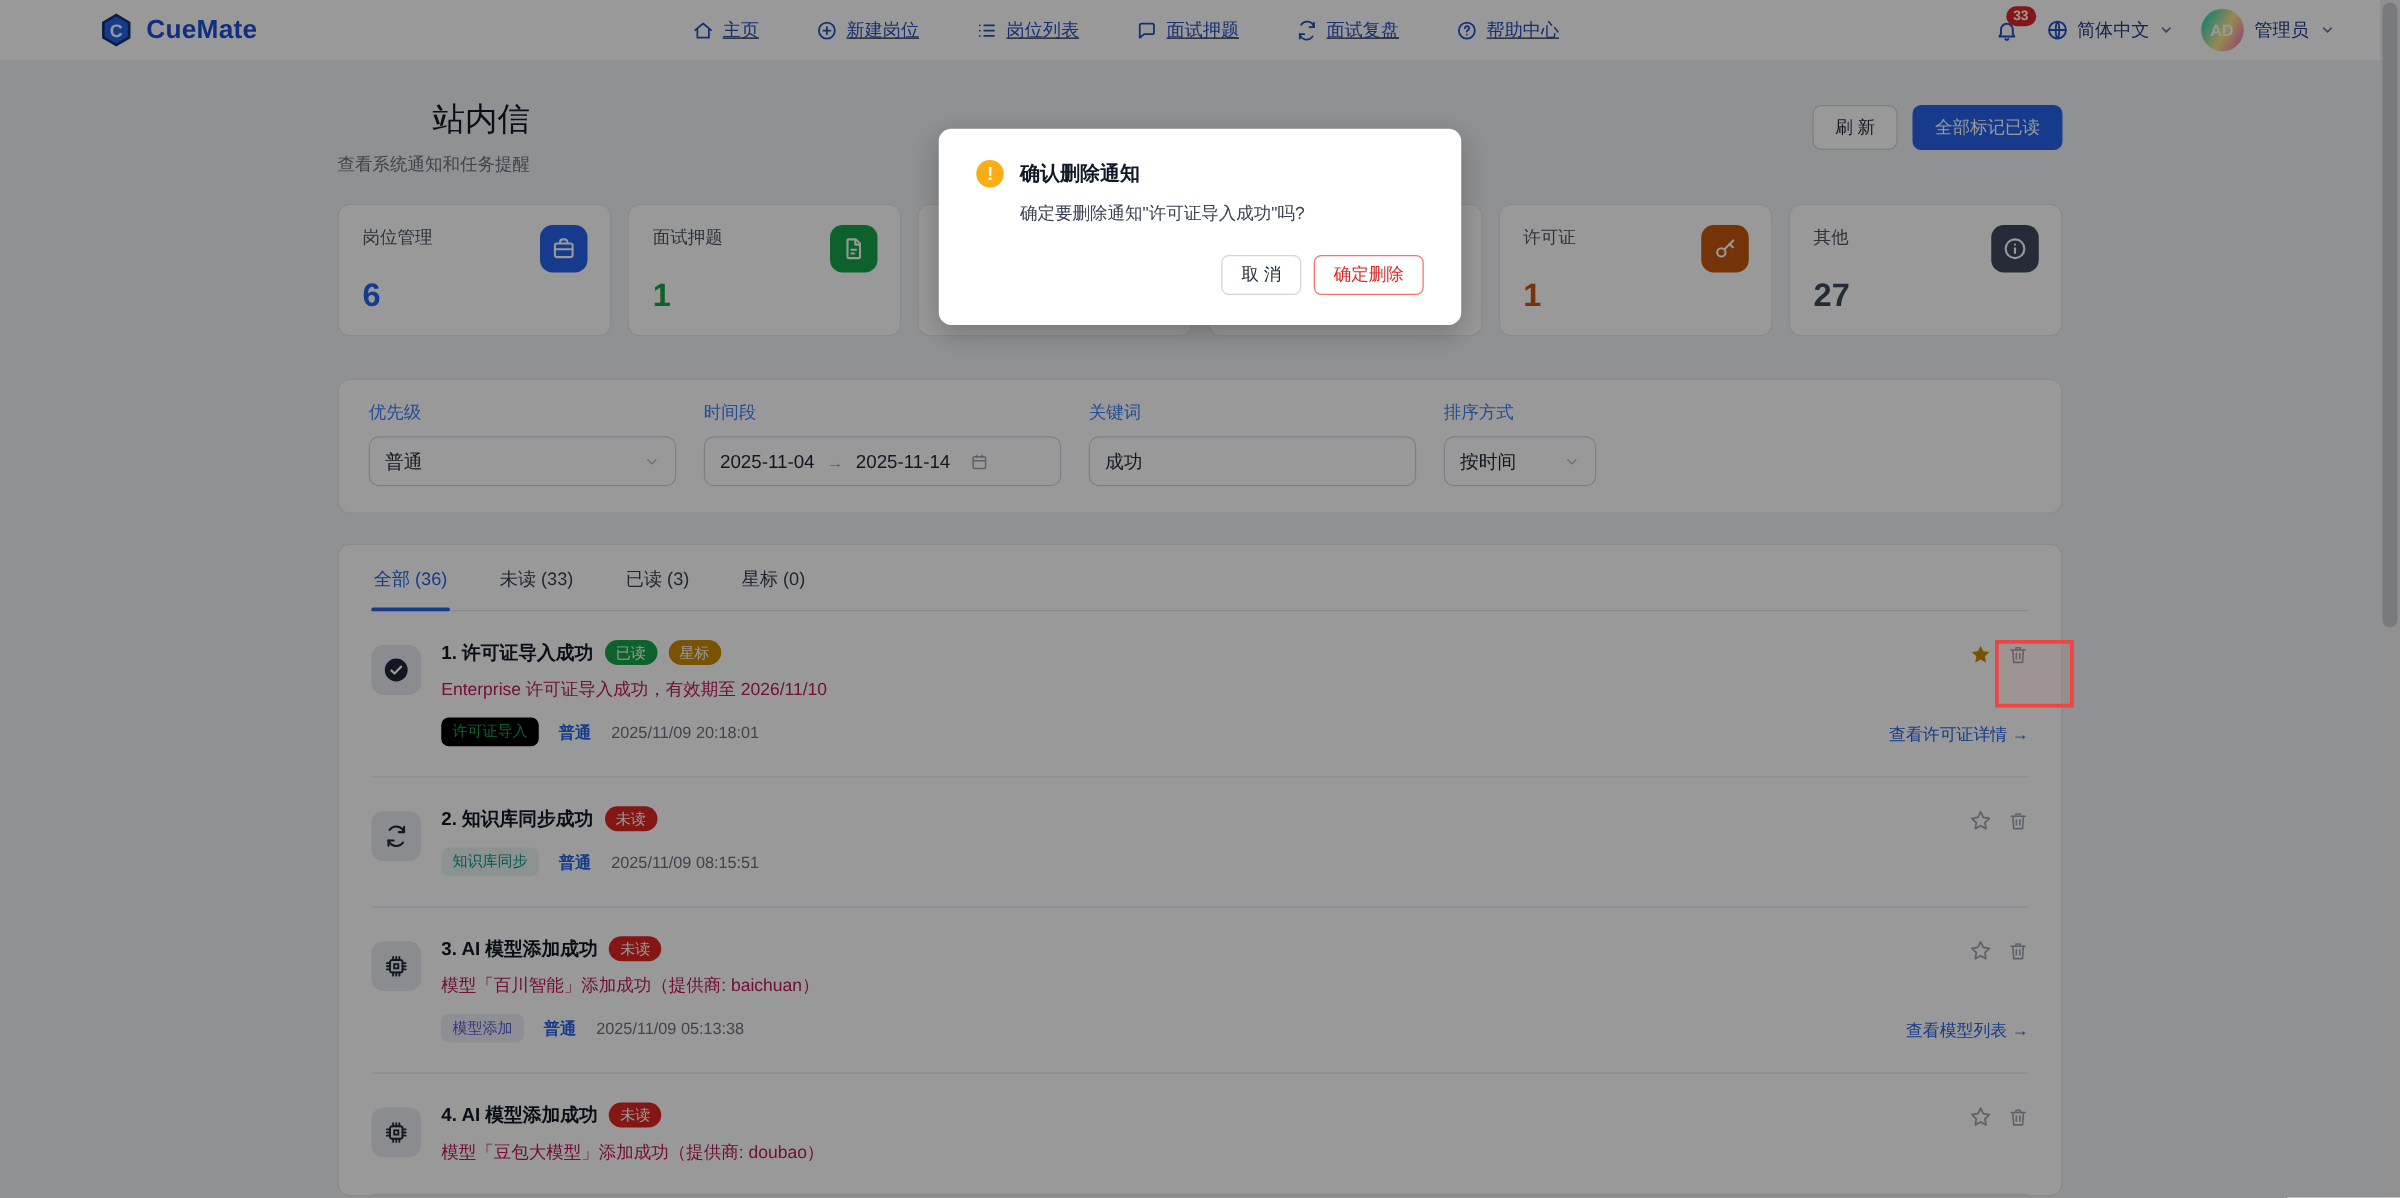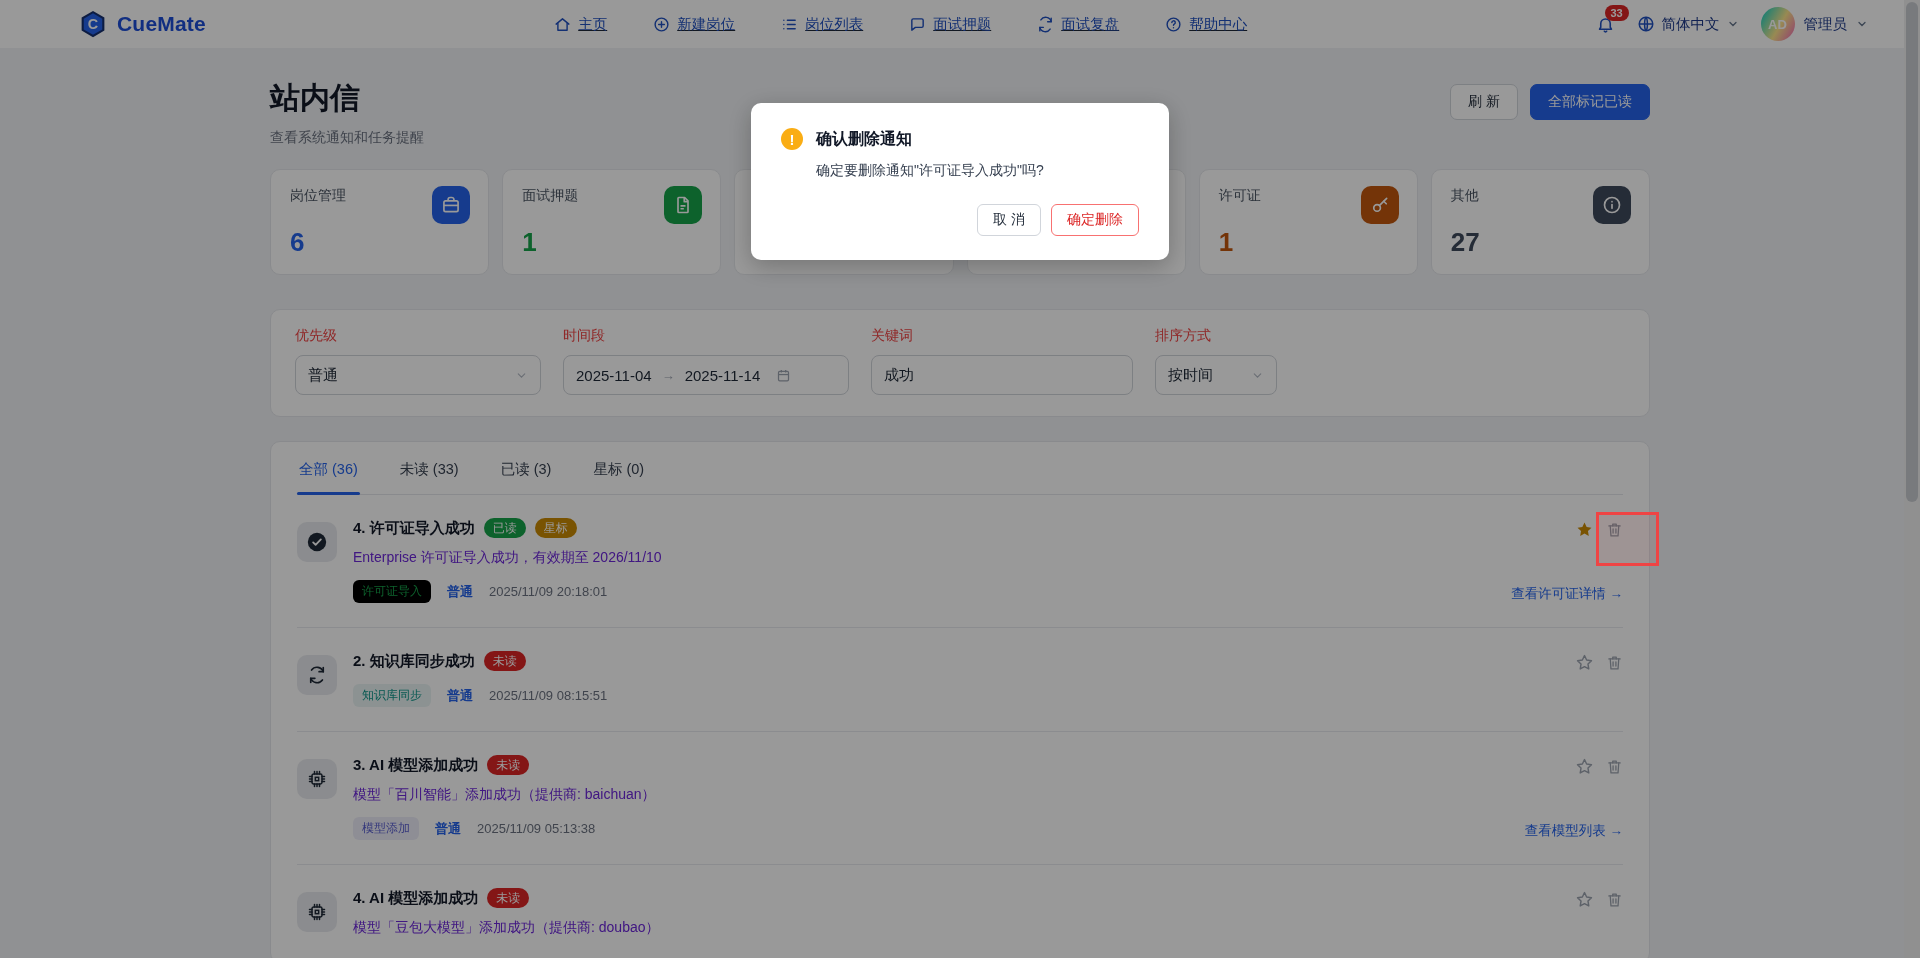"站内信" .page-title { font-size: 30px -> 26px; font-weight: bold -> normal; text-align: none -> right }
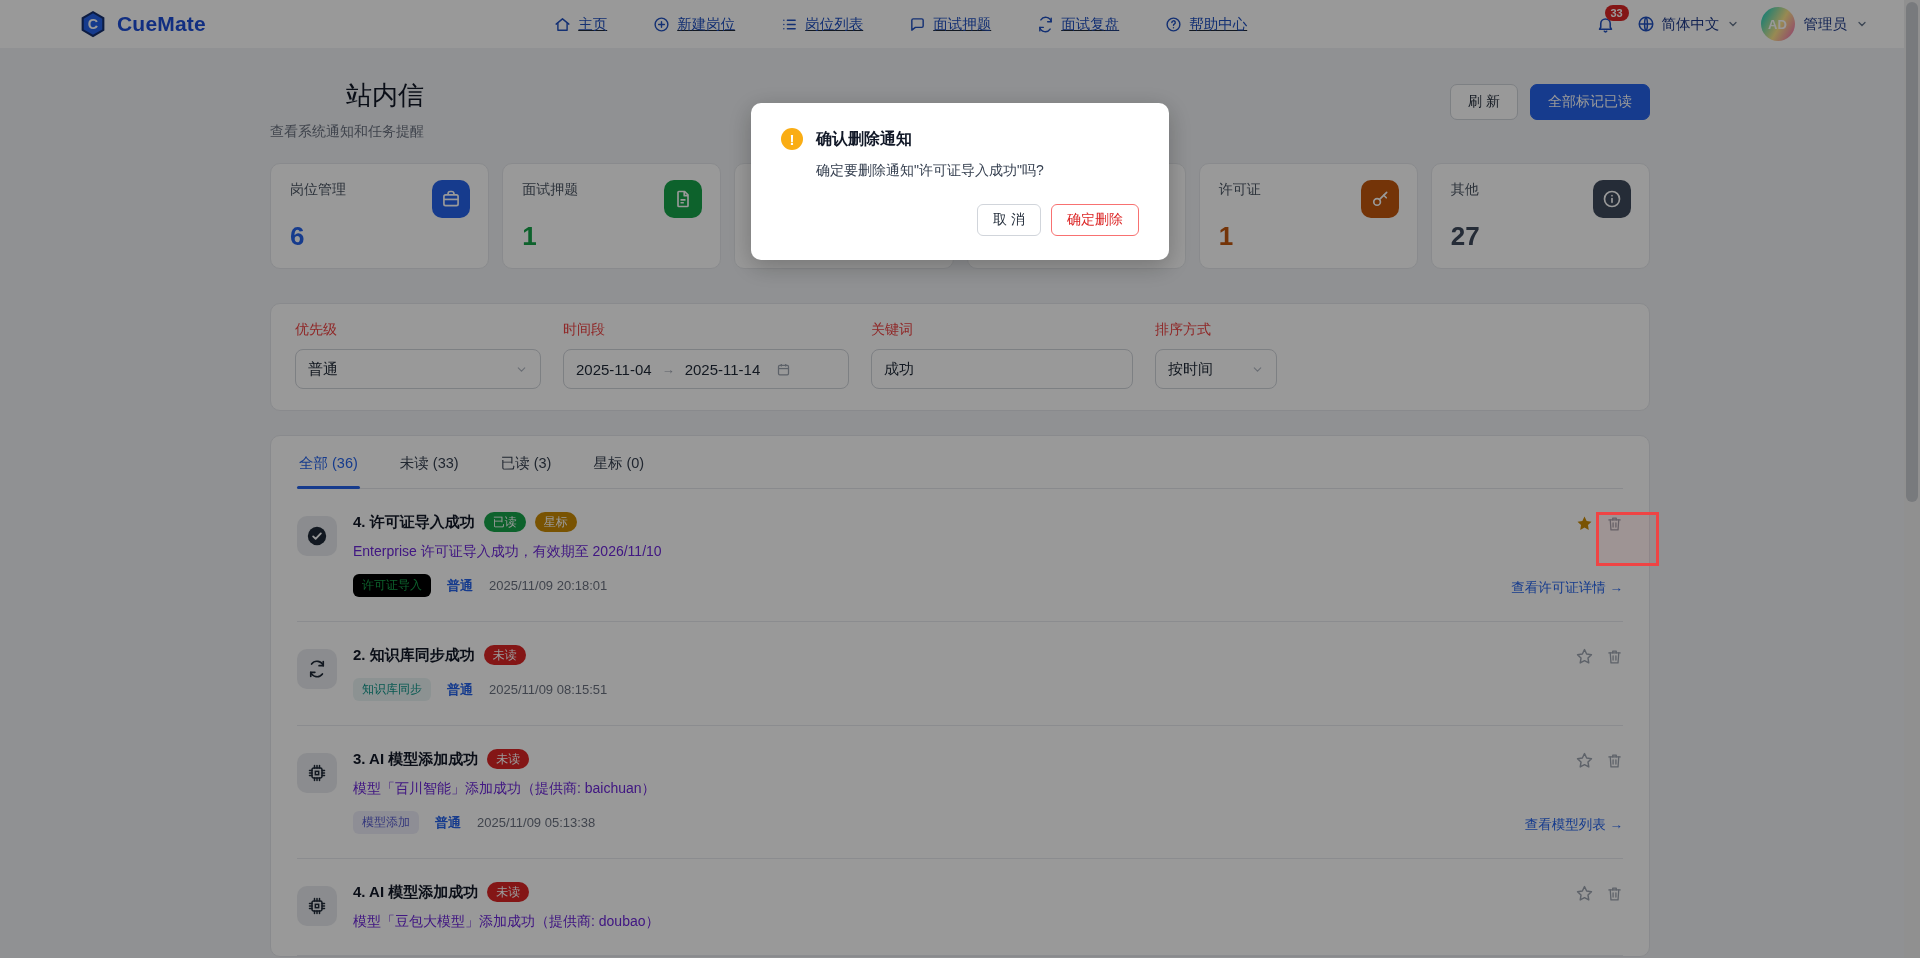"优先级" .f-label { color: #ef4444 -> #3b82f6 }
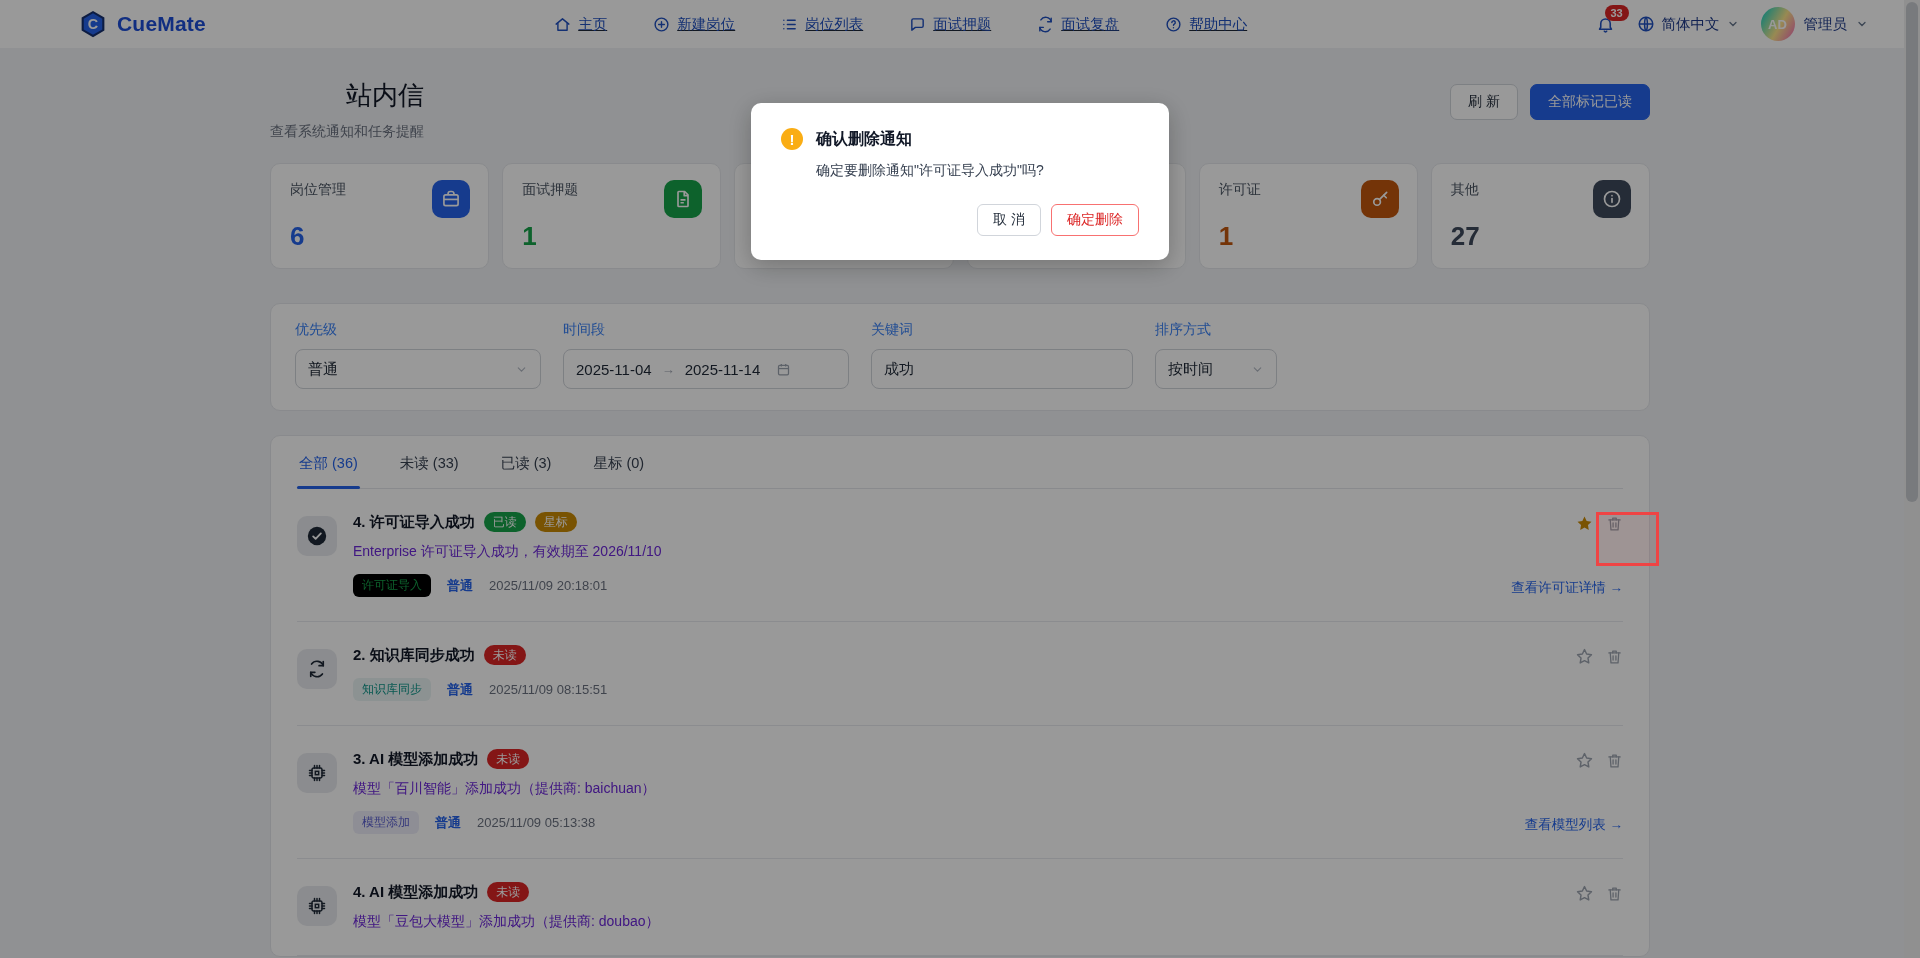"4. 许可证导入成功" span.n-title { text: 4 -> 1 }
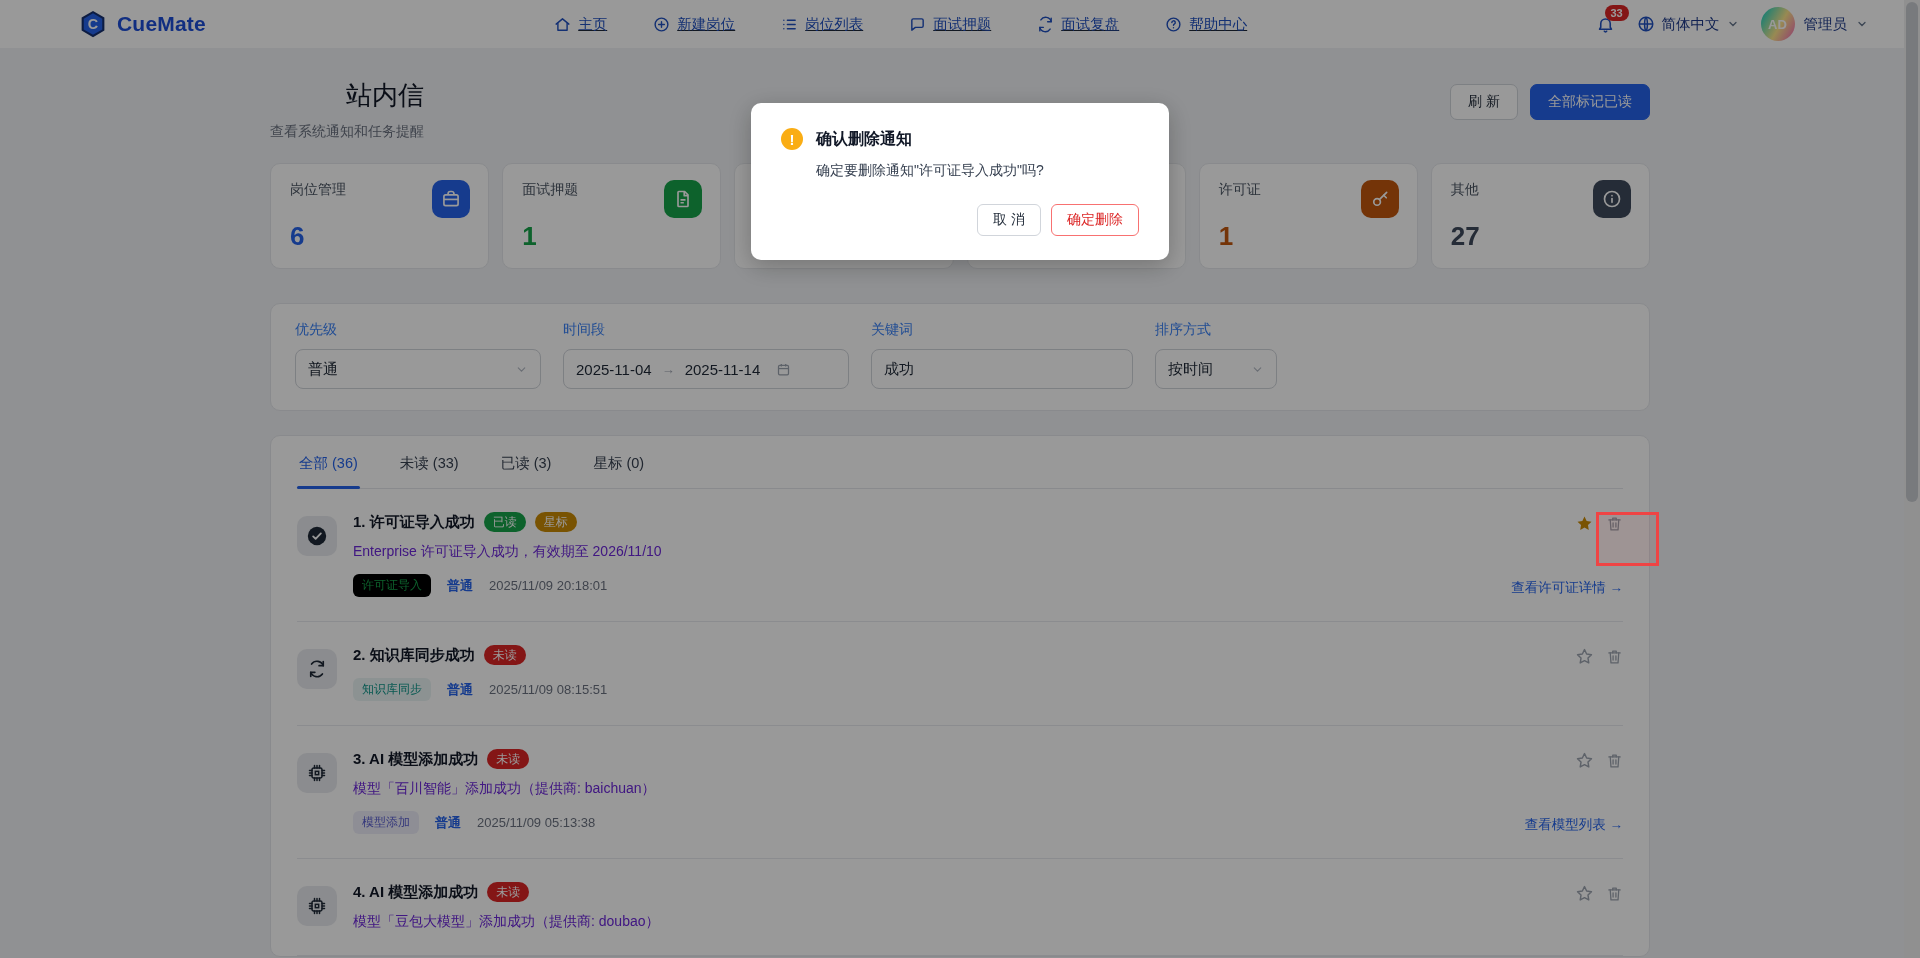"Enterprise 许可证导入成功，有效期至 2026/11/10" .n-body { color: #6d28d9 -> #be185d }
